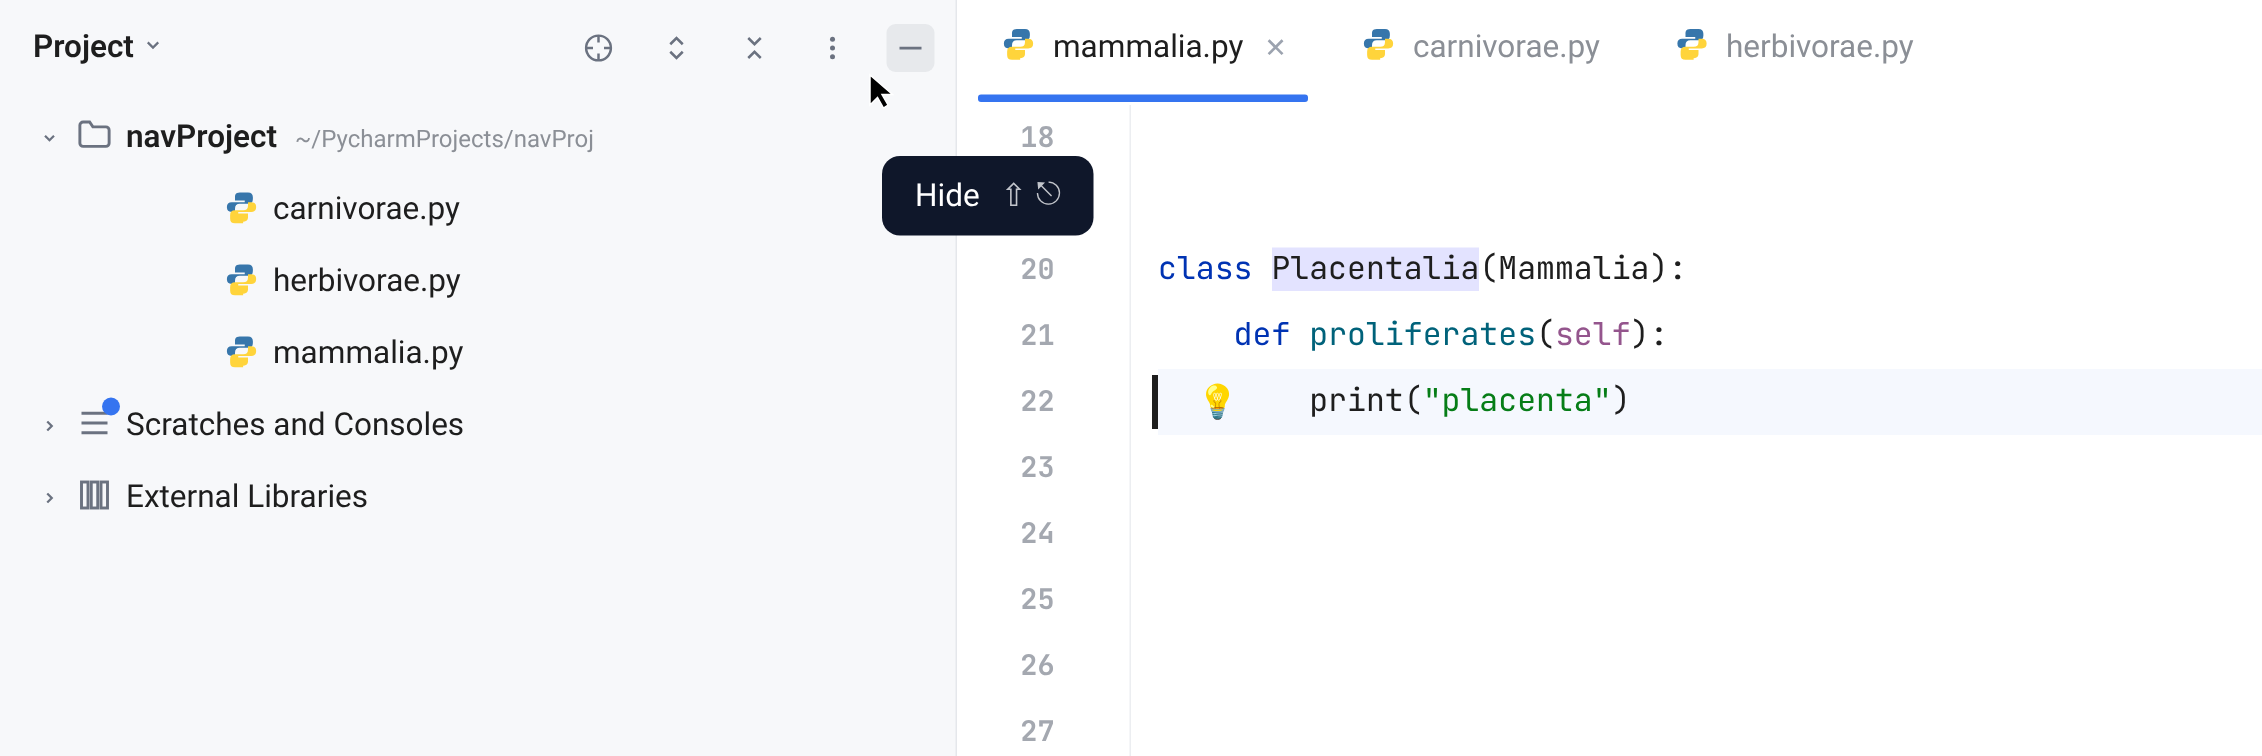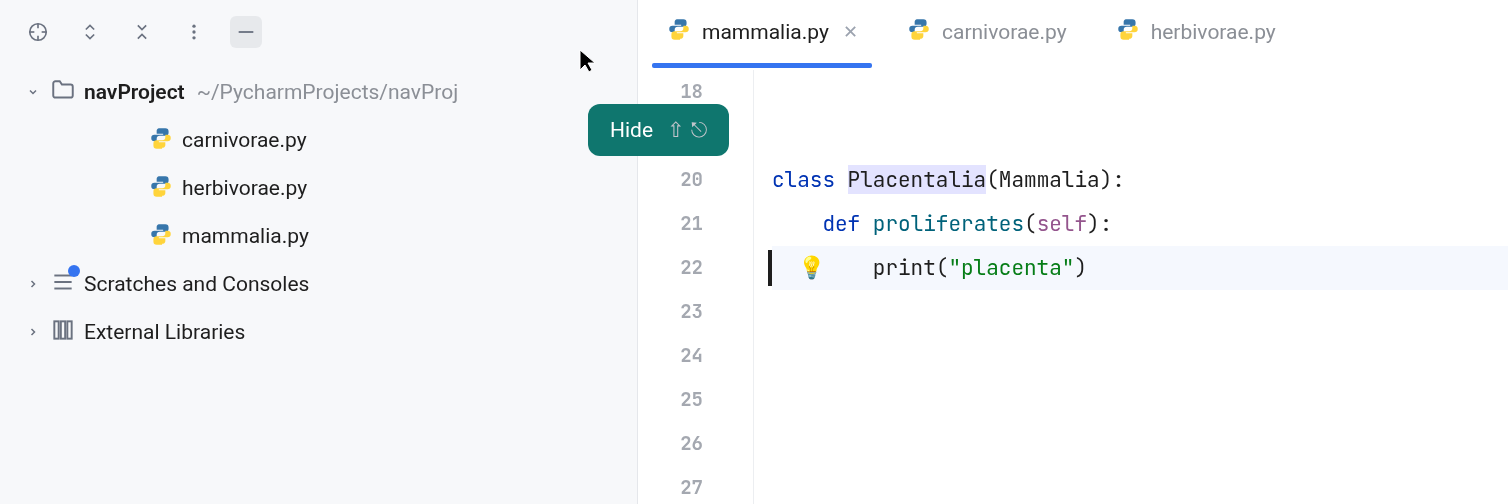"Project" div.sidebar-title { html: none -> <div> <span>Project</span> <span> <svg> <polyline></polyline> </svg> </span> </div> }
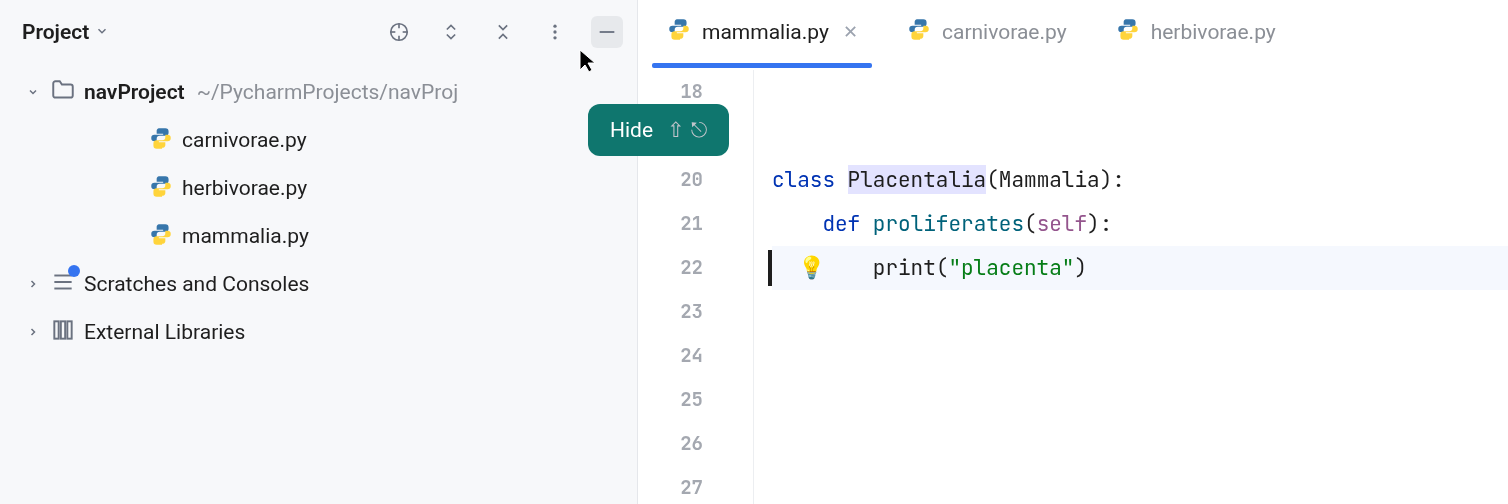"~/PycharmProjects/navProj" .tree-row .path { font-size: 21px -> 16px }
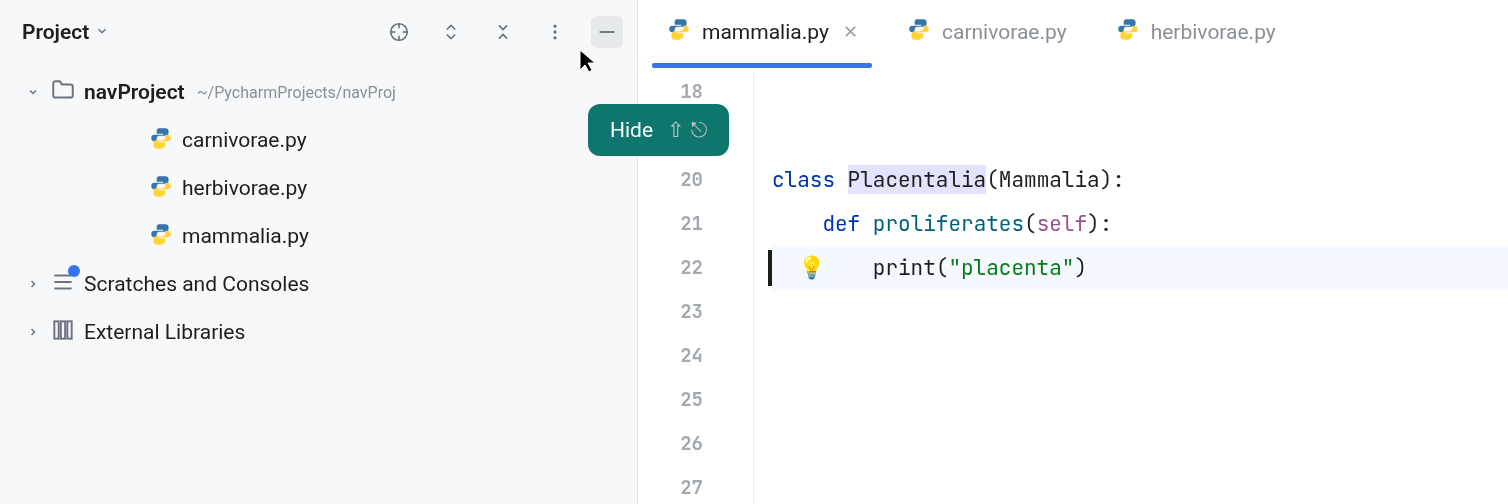"Hide" .tooltip { background: #0f766e -> #0f172a }
